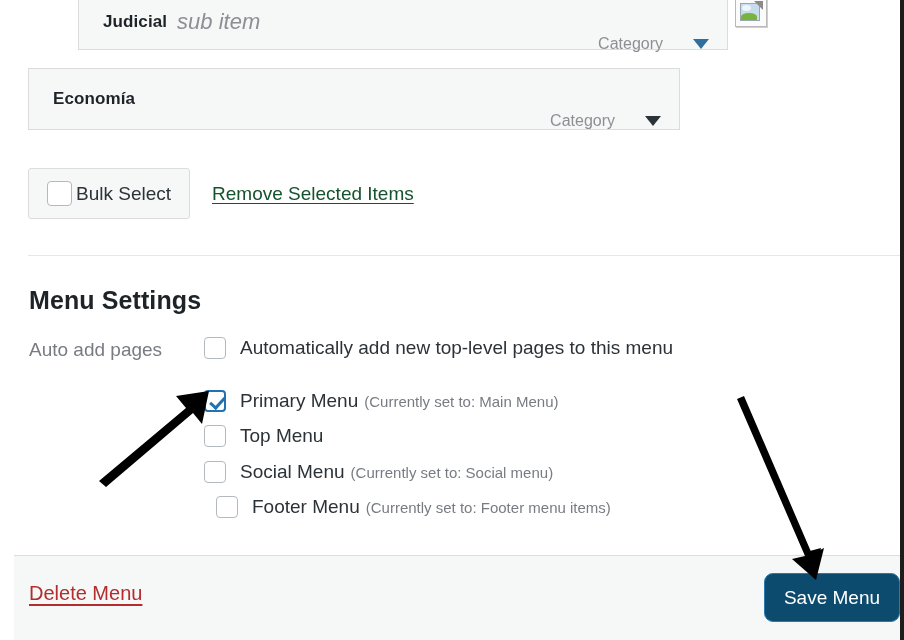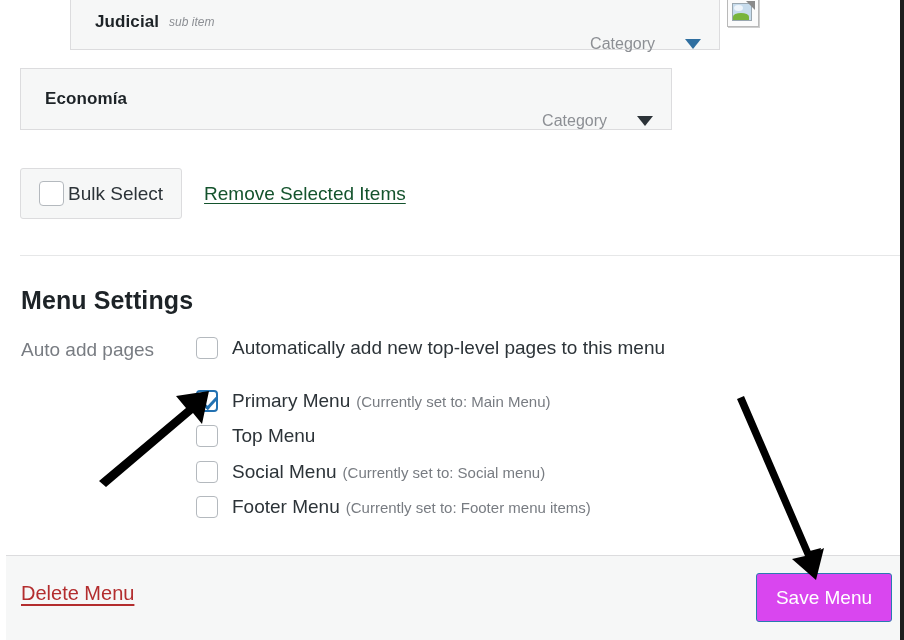"Judicial" .page { left: 6px -> 14px }
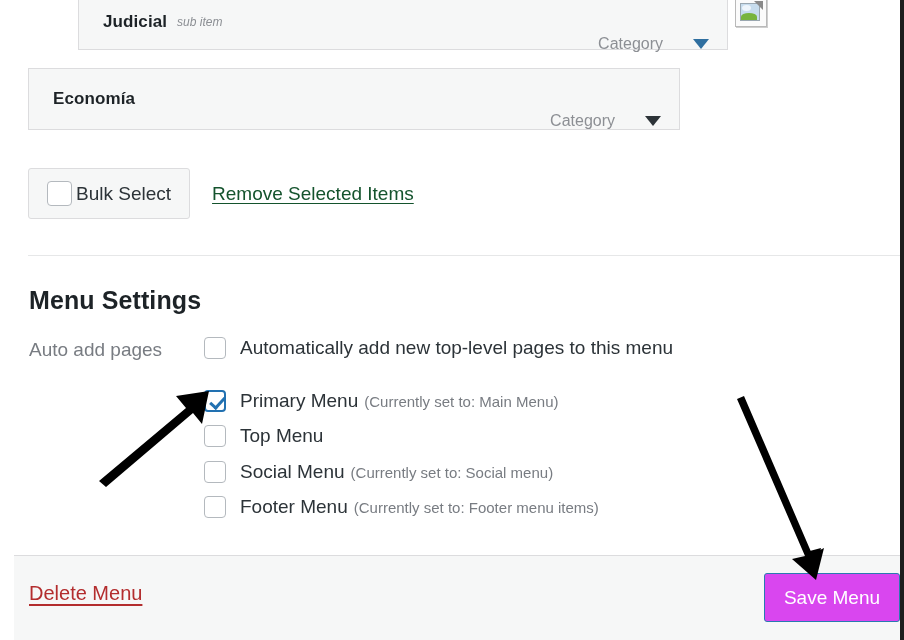"sub item" .row-sublabel { font-size: 12px -> 22px }
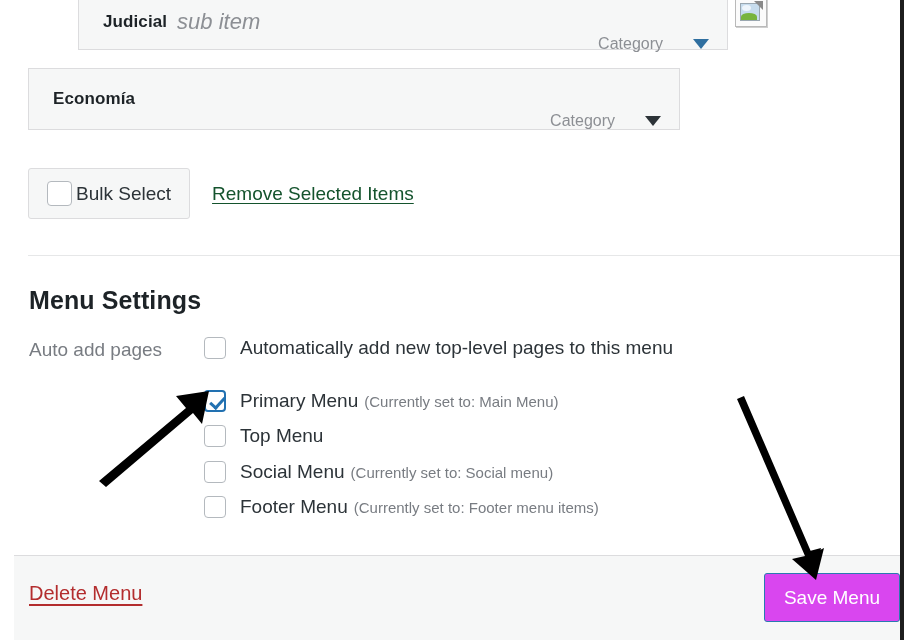"Footer Menu (Currently set to:" .opt-foot { margin-left: none -> 12px }
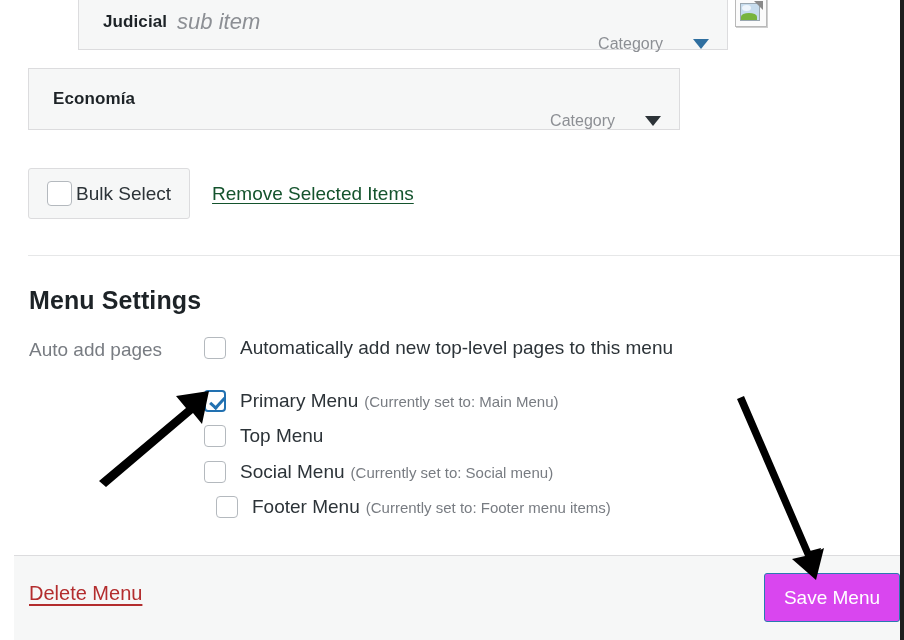"Save Menu" .save-btn { background: #d946ef -> #0c4a6e; border-radius: 3px -> 9px }
